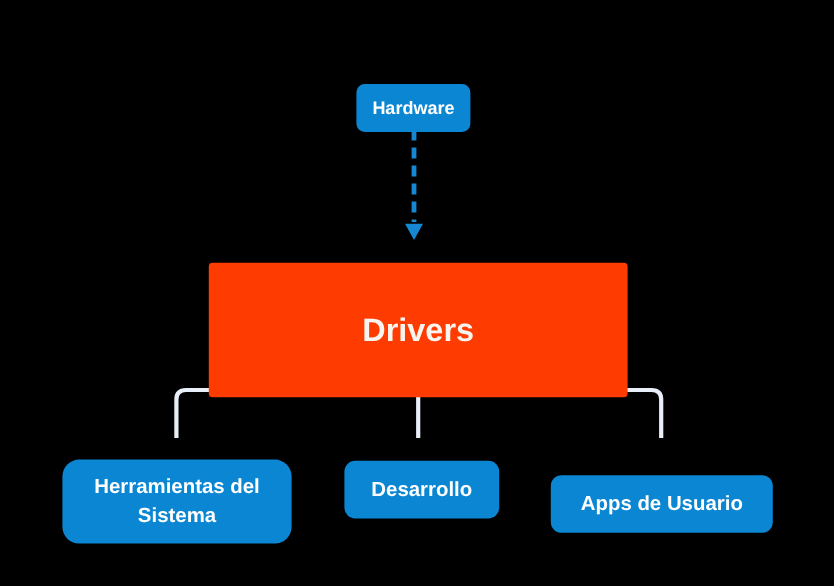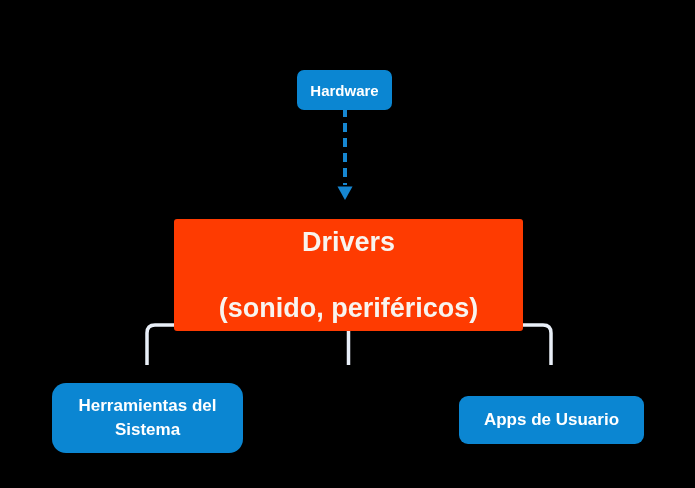"(sonido, periféricos)" div { html: <div>(sonido, periféricos)</div> -> none }
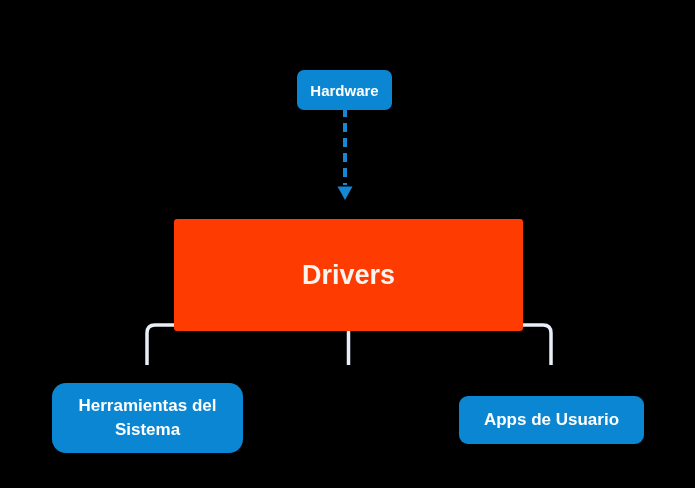"Desarrollo" div.node { html: none -> <div> <span>Desarrollo</span> </div> }
